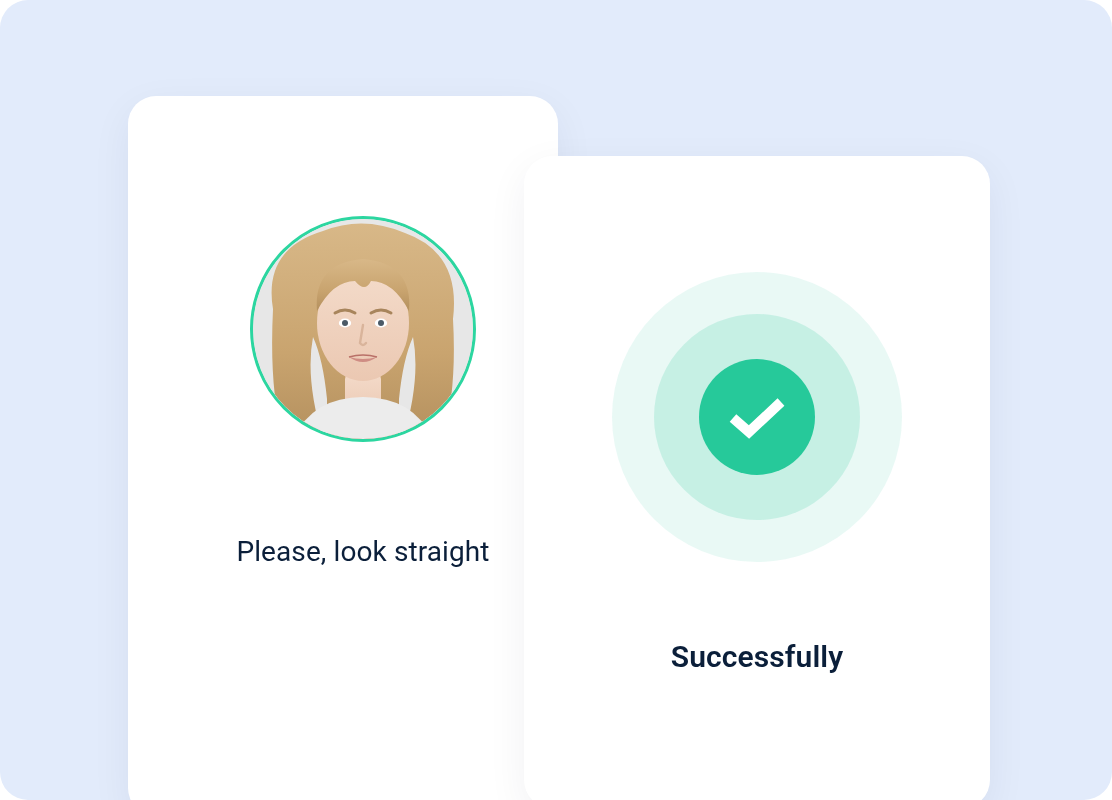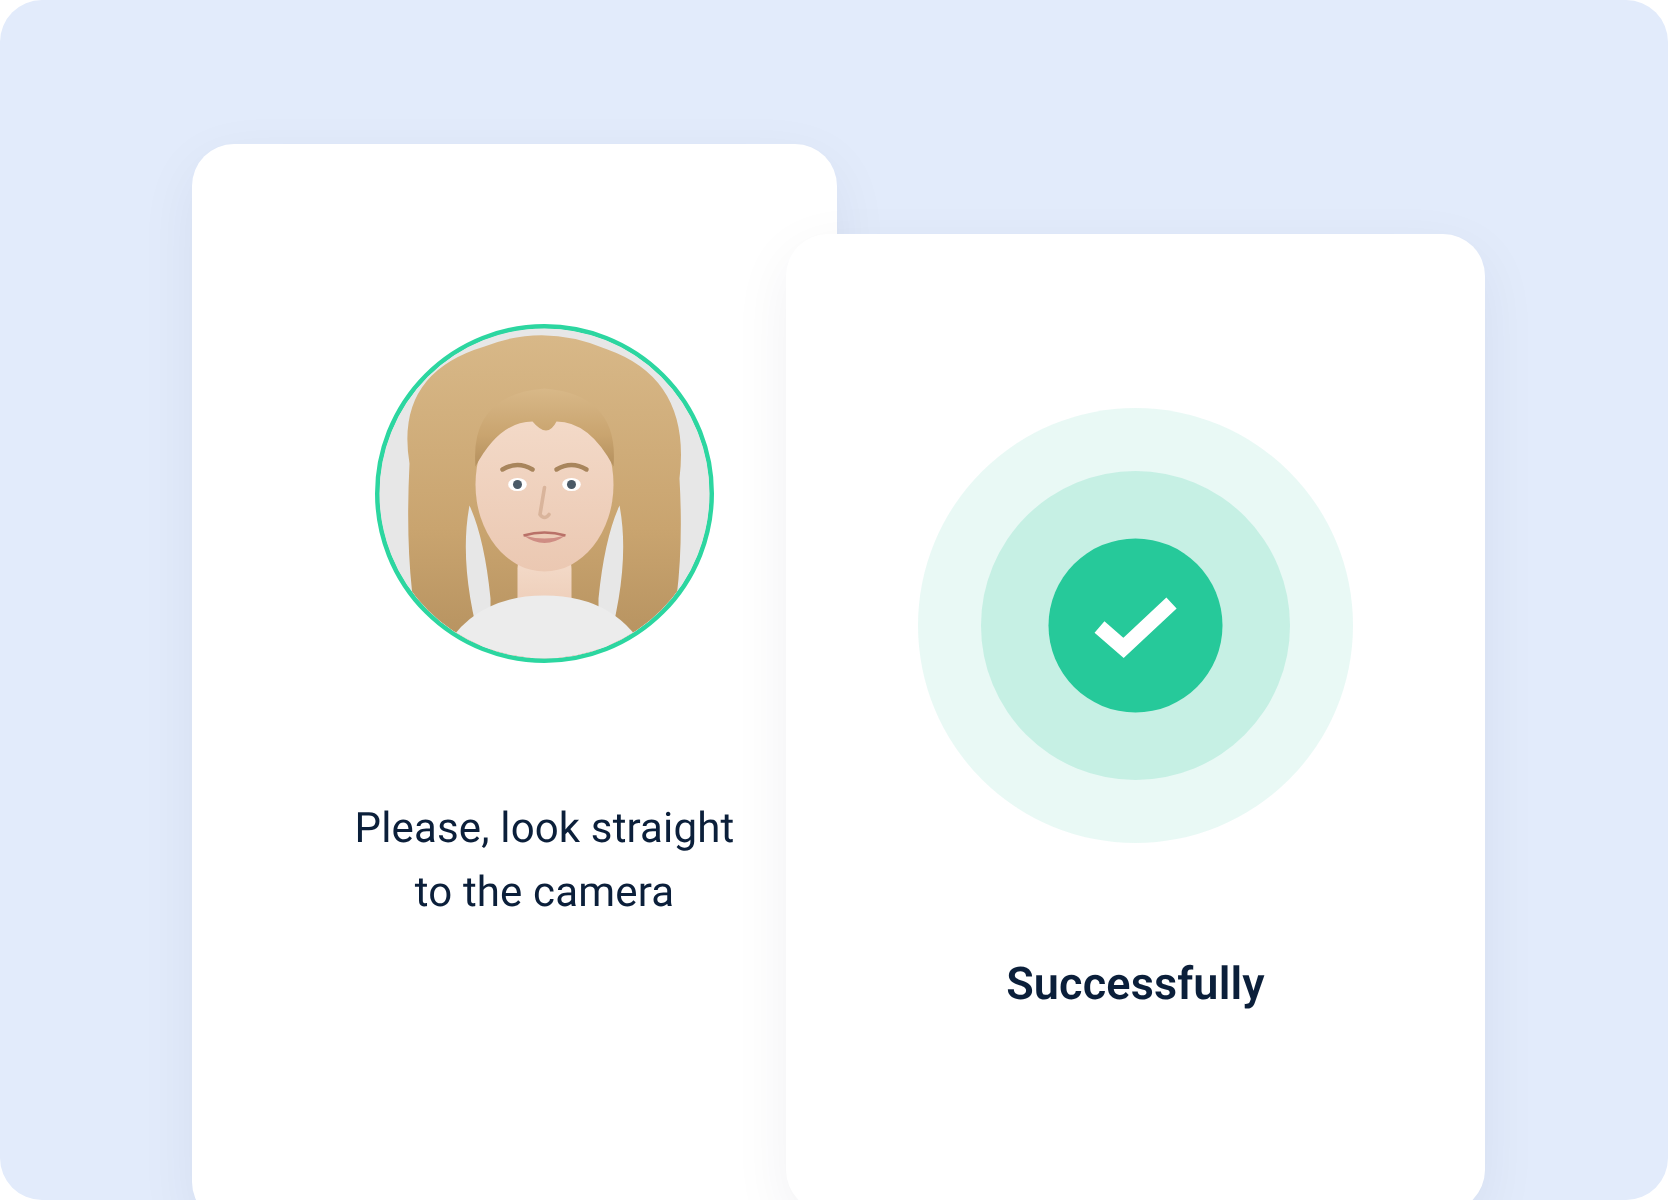"to the camera" span { html: <span>to the camera</span> -> none }
